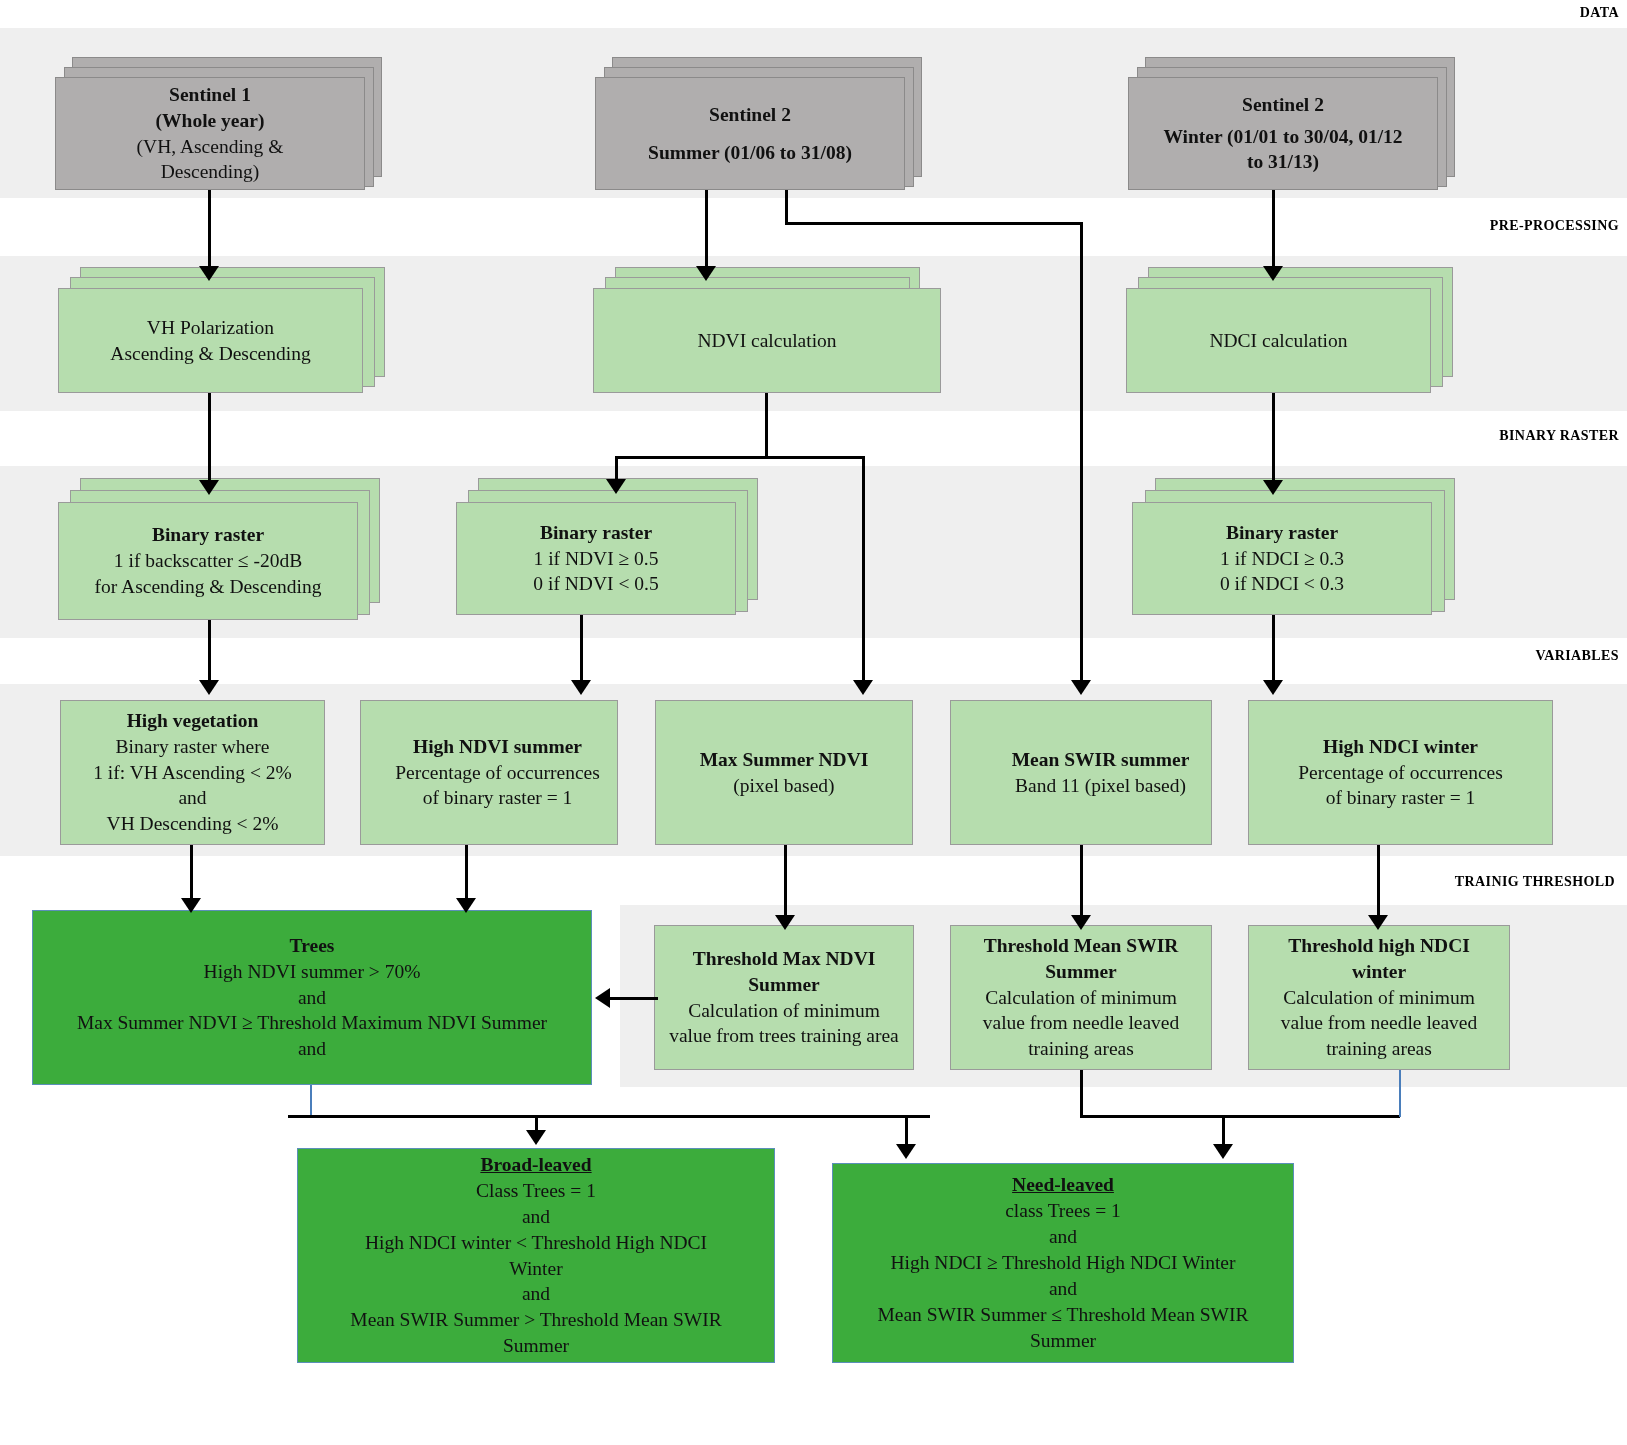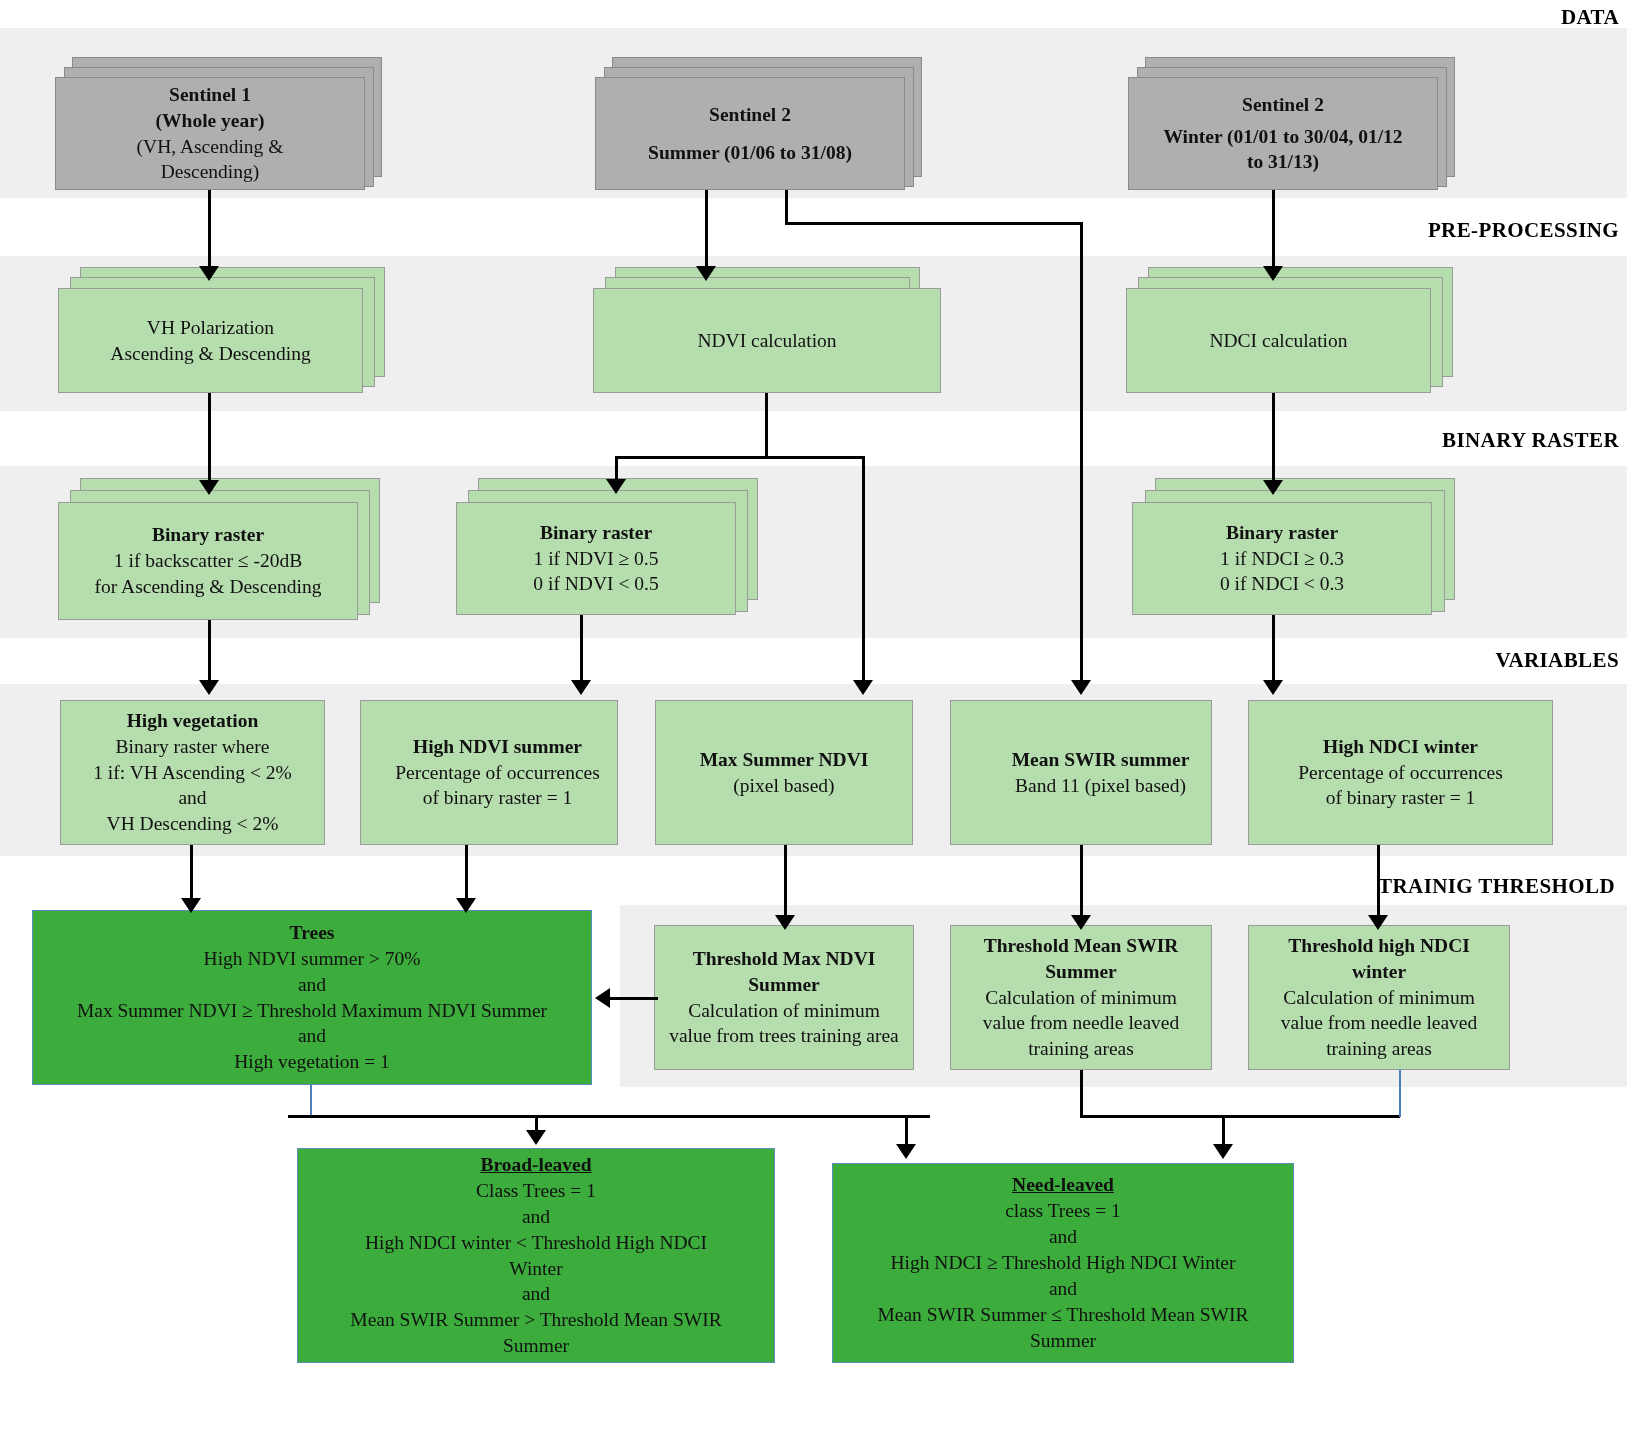"DATA" .stage-label { font-size: 21px -> 14px }
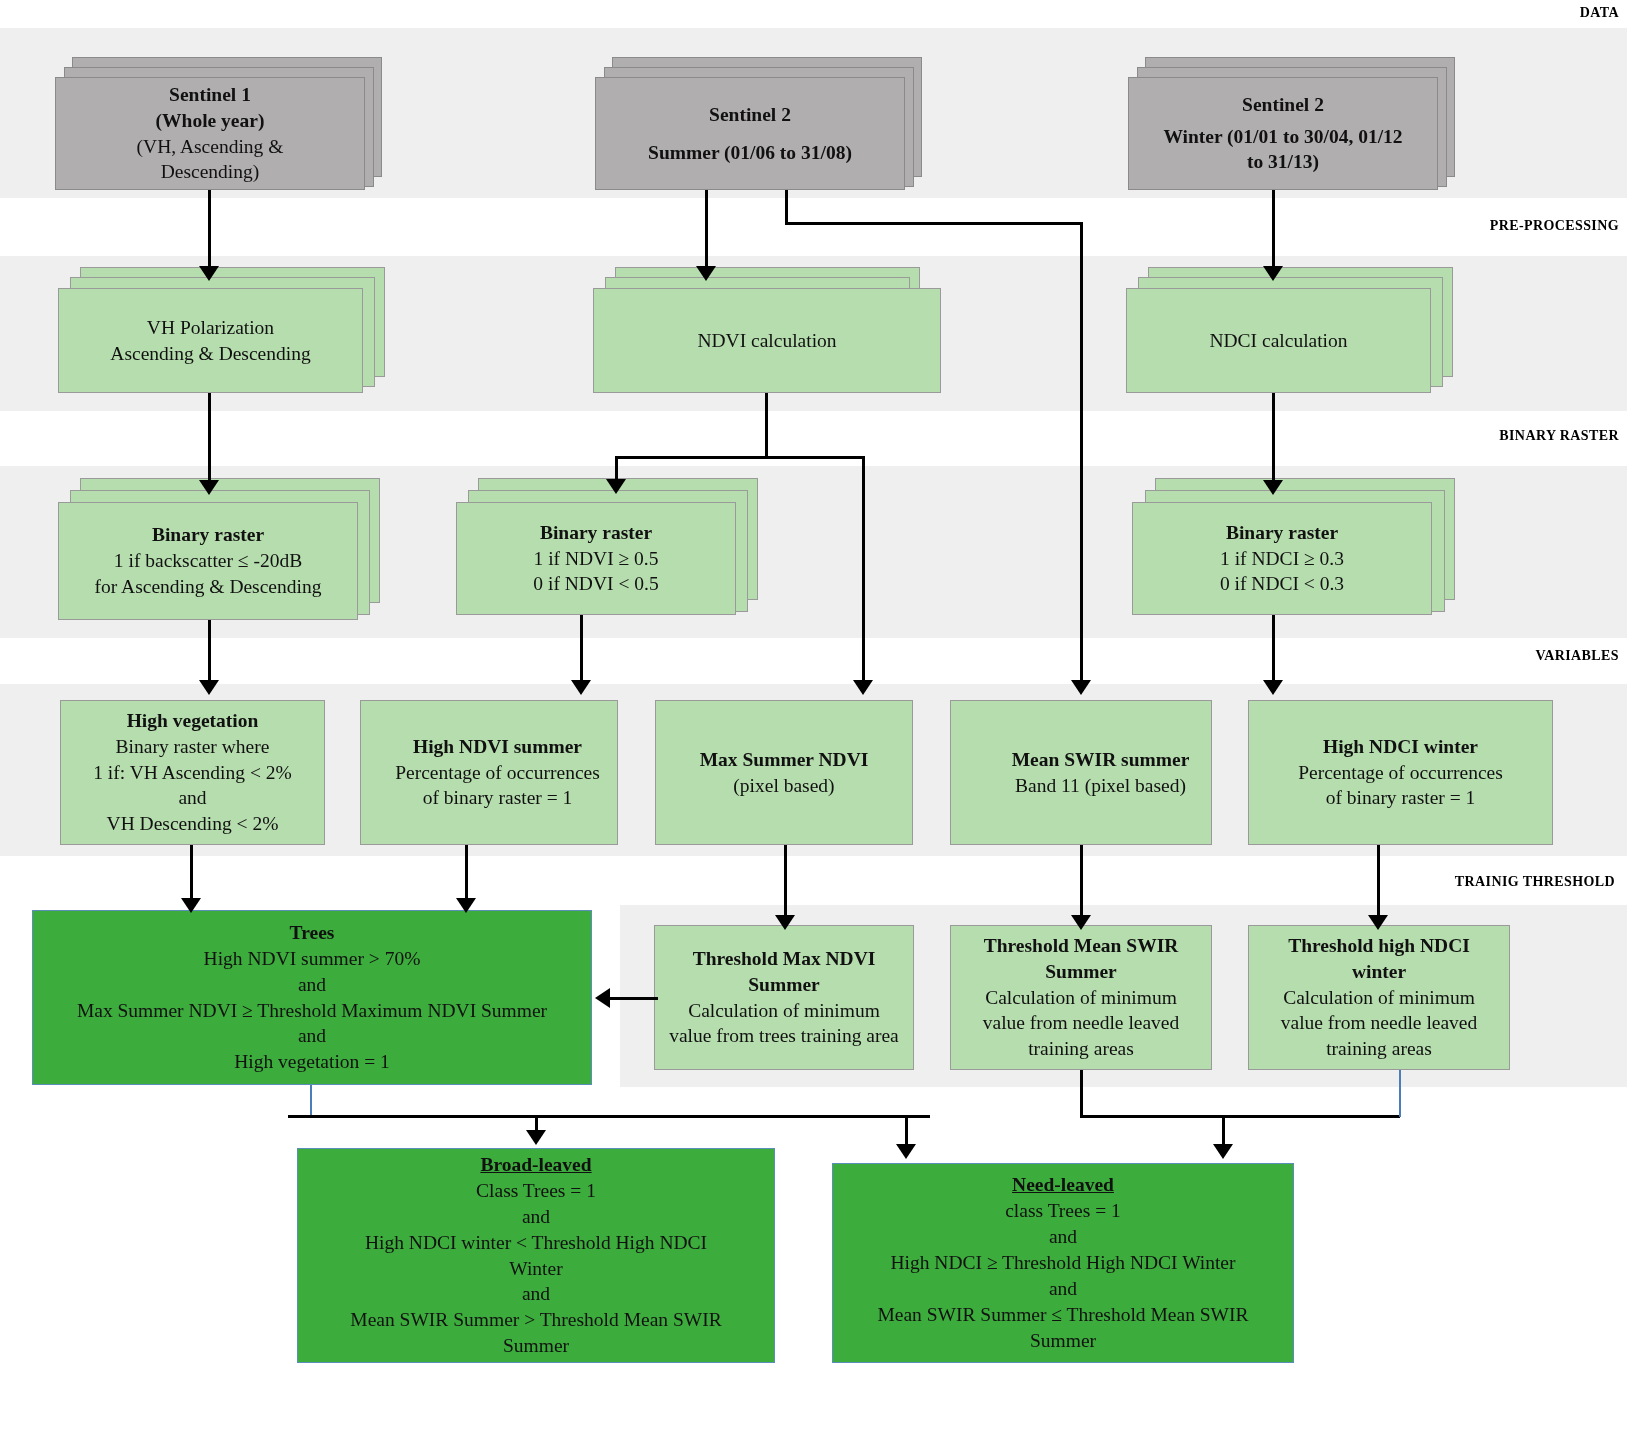"High vegetation = 1" div { html: <div>High vegetation = 1</div> -> none }
